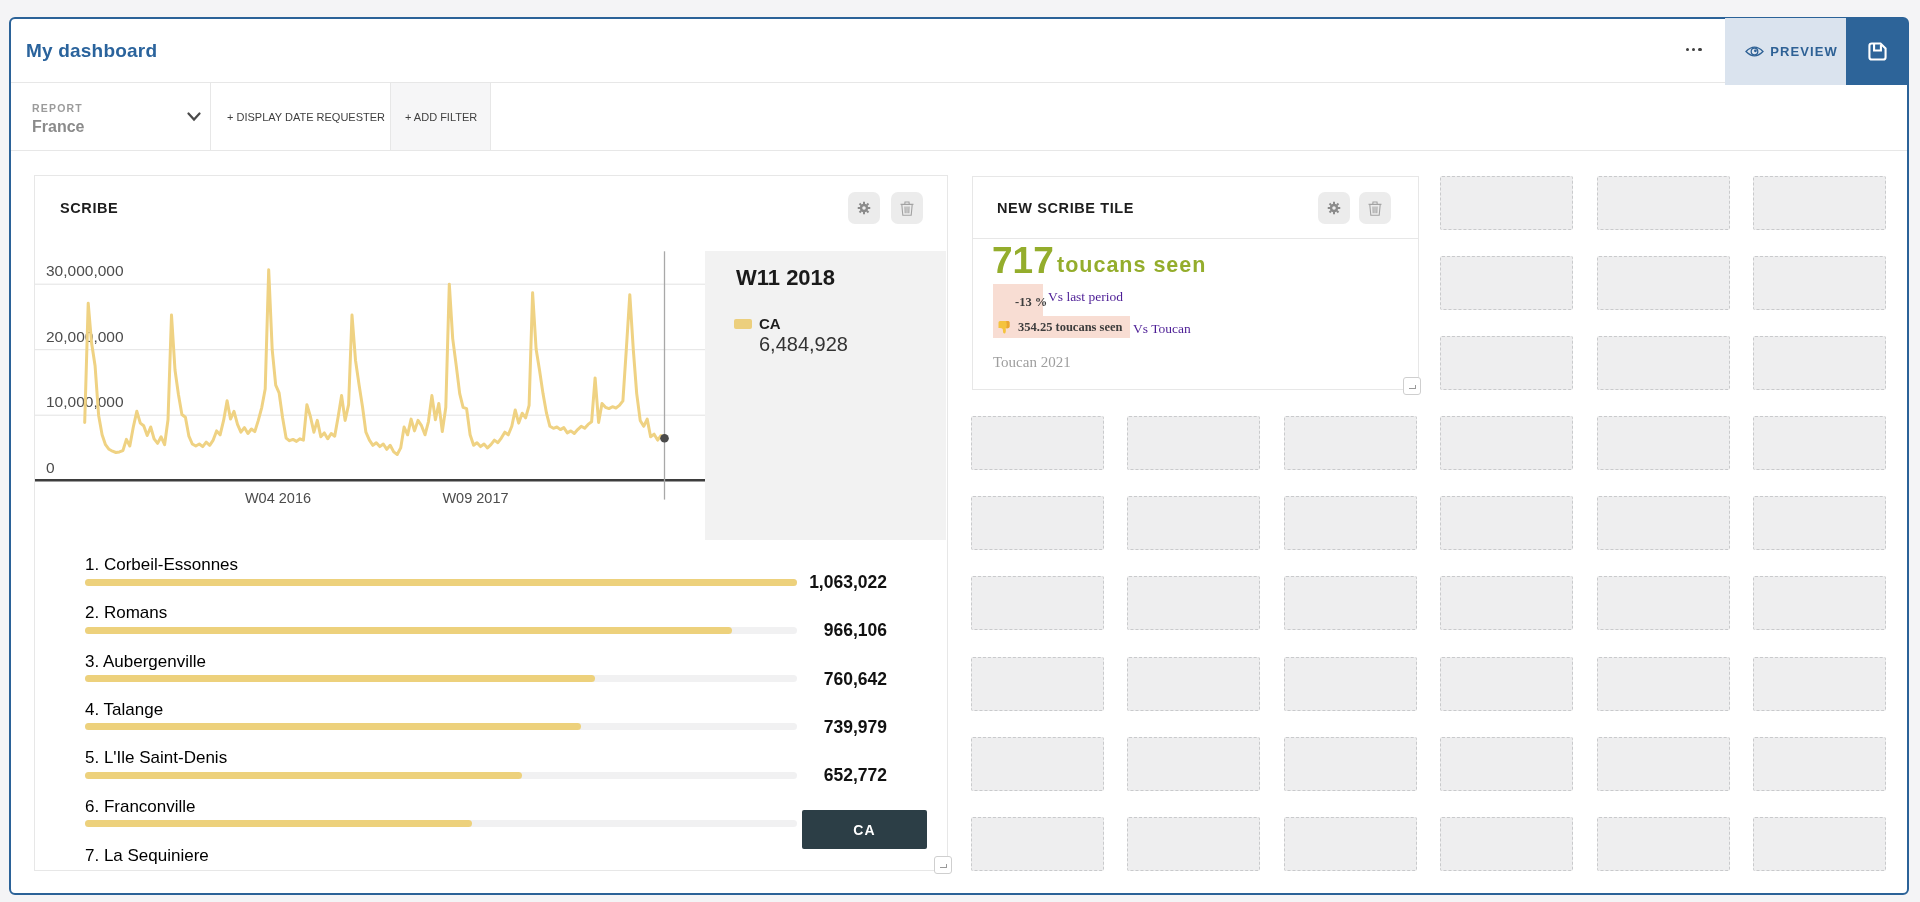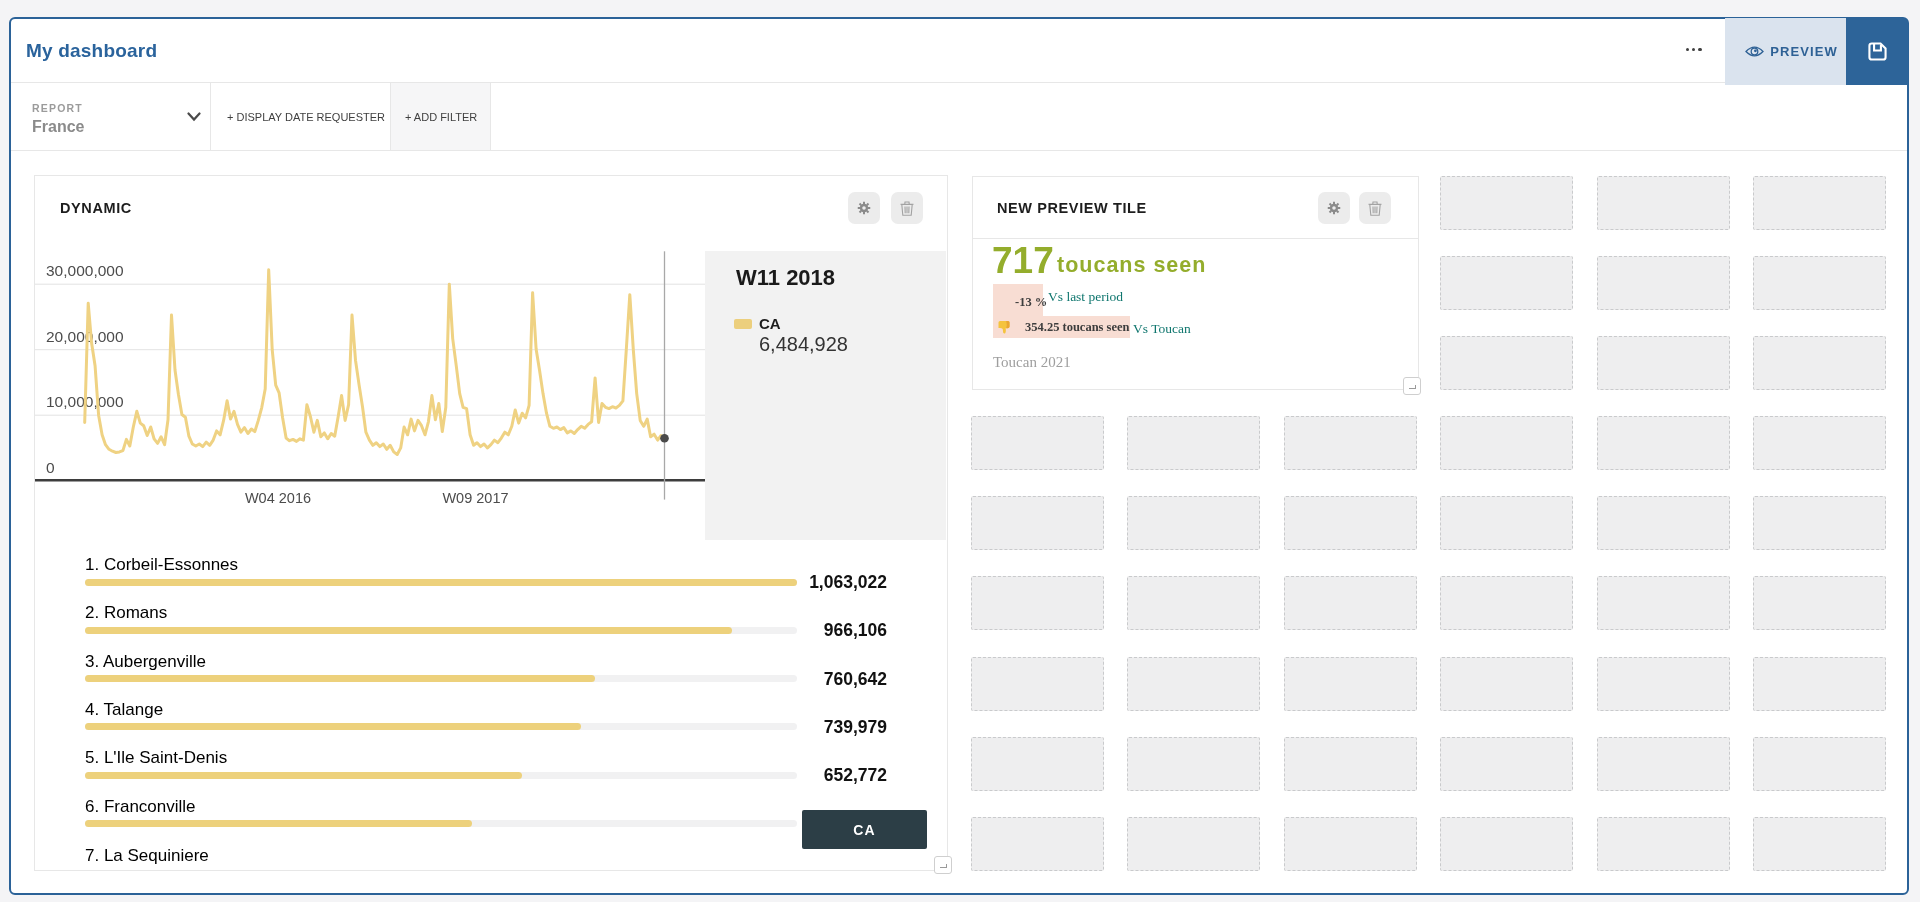"DYNAMIC" div.cardtitle { text: DYNAMIC -> SCRIBE }
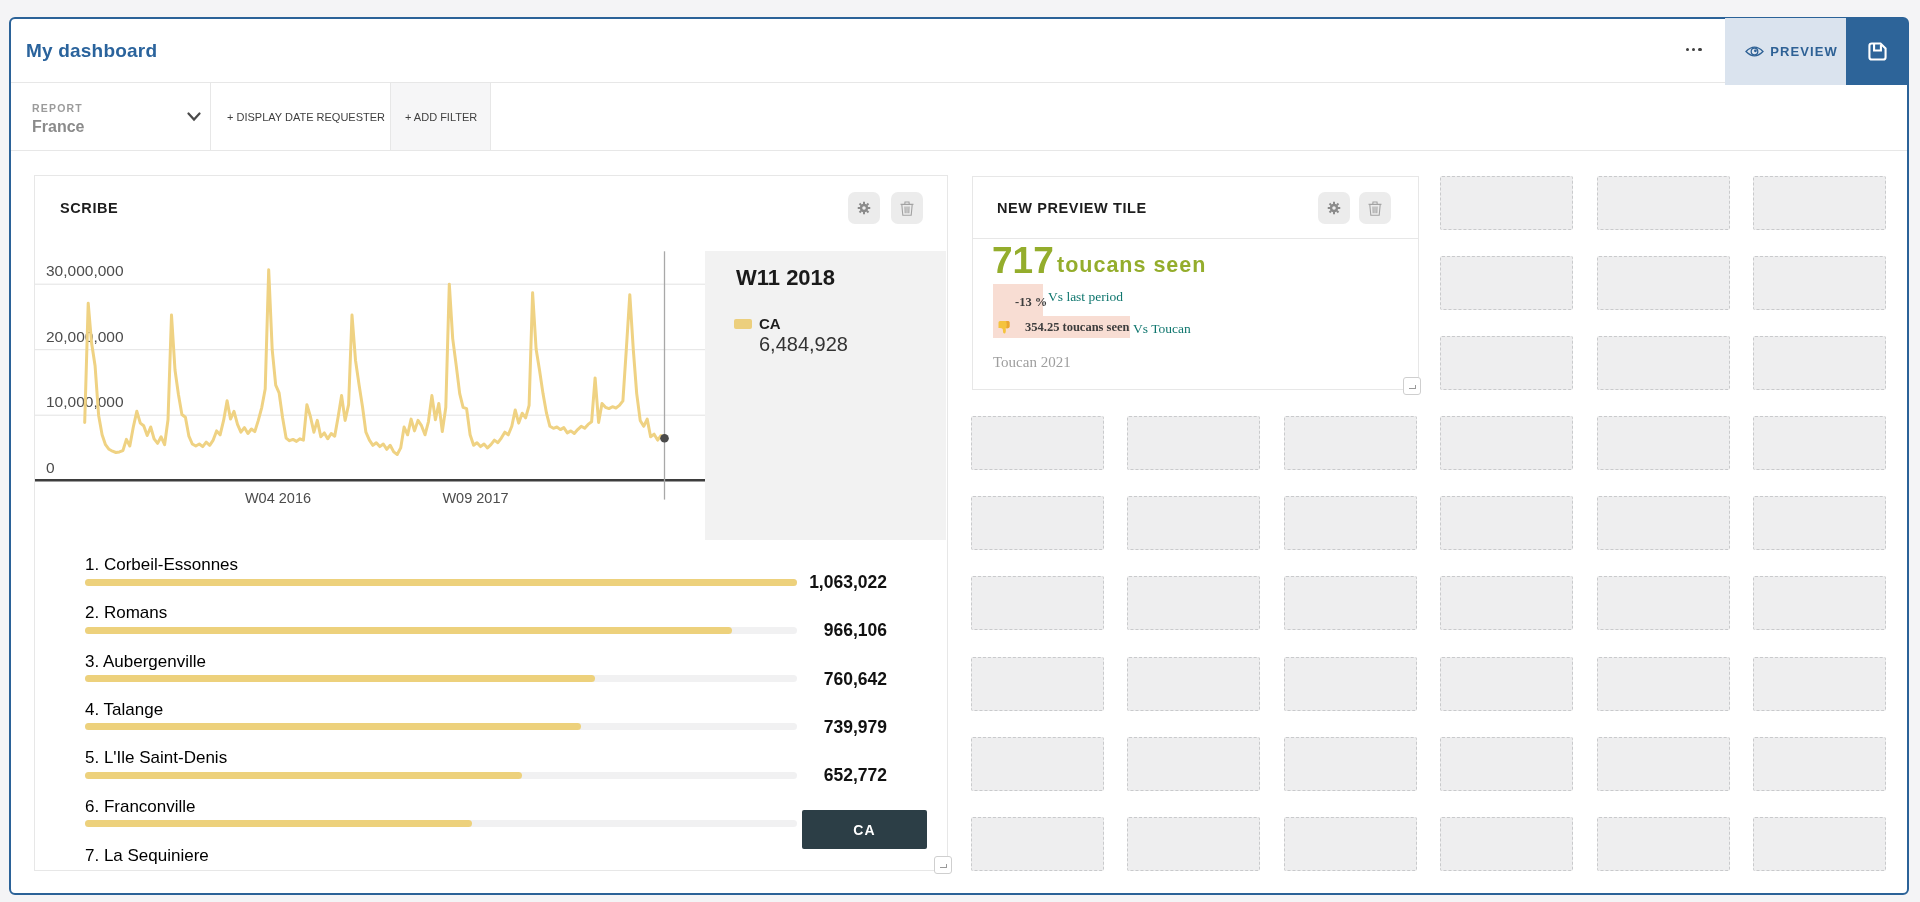"NEW PREVIEW TILE" div.cardtitle { text: PREVIEW -> SCRIBE }
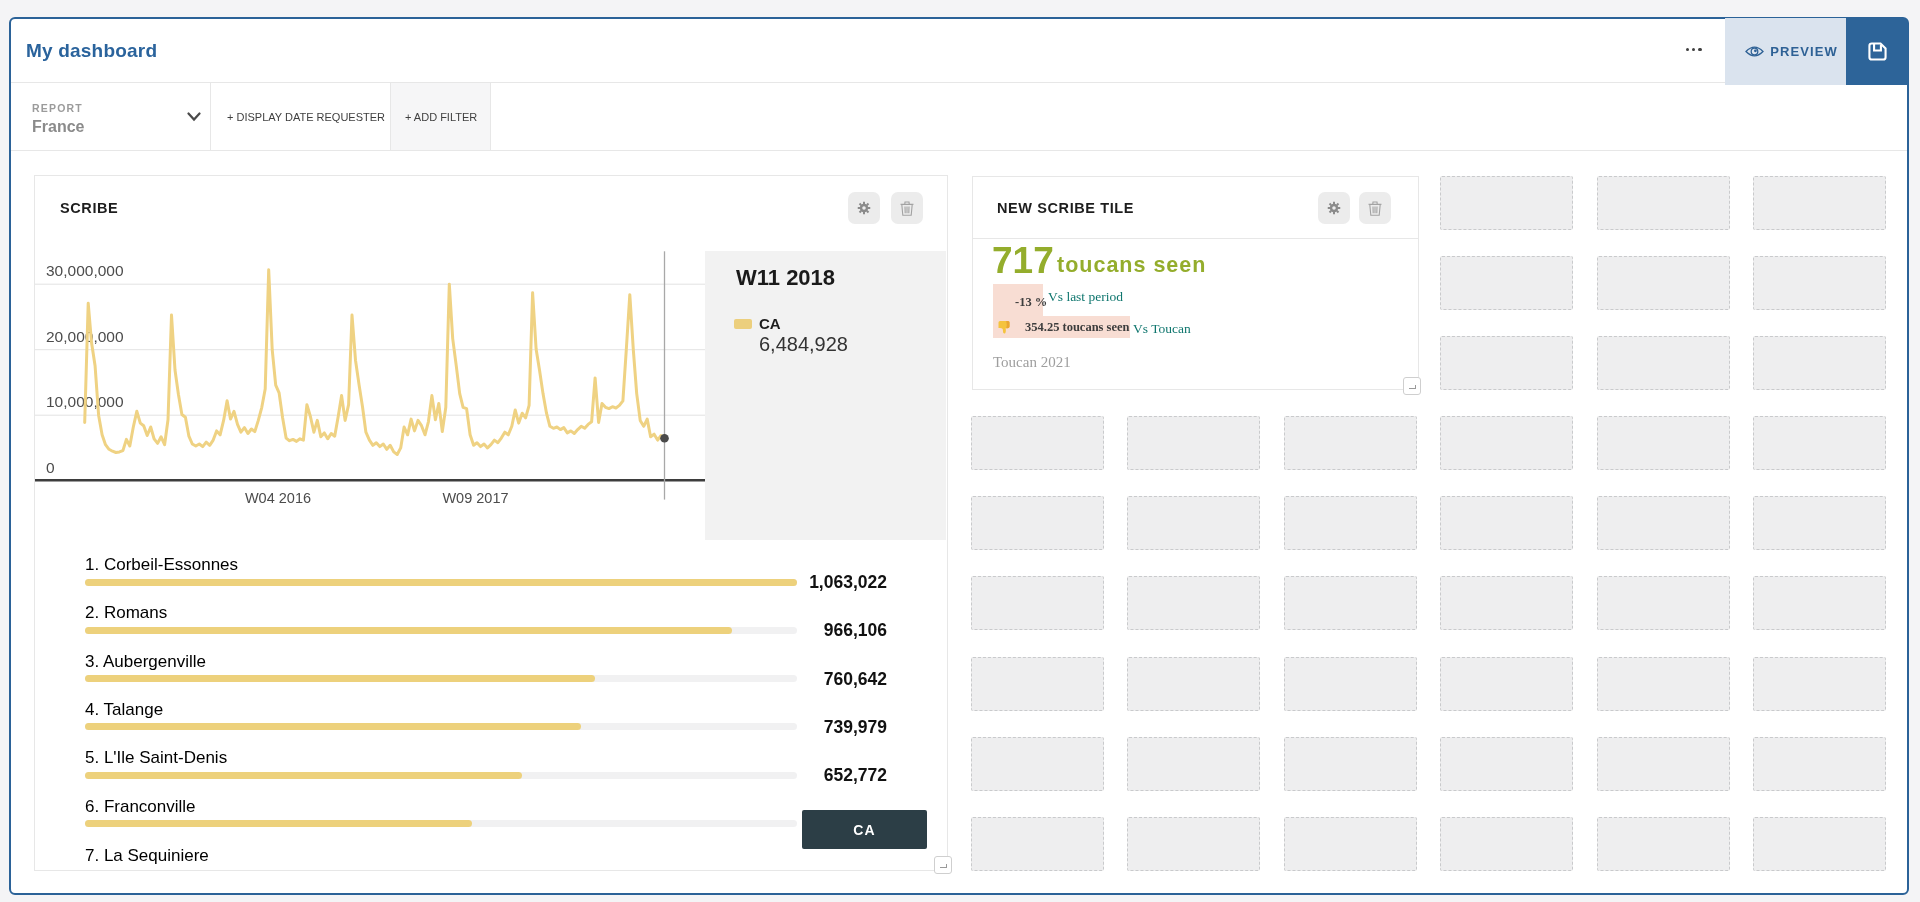"Vs last period" .vstxt { color: #0f766e -> #4c1d95 }
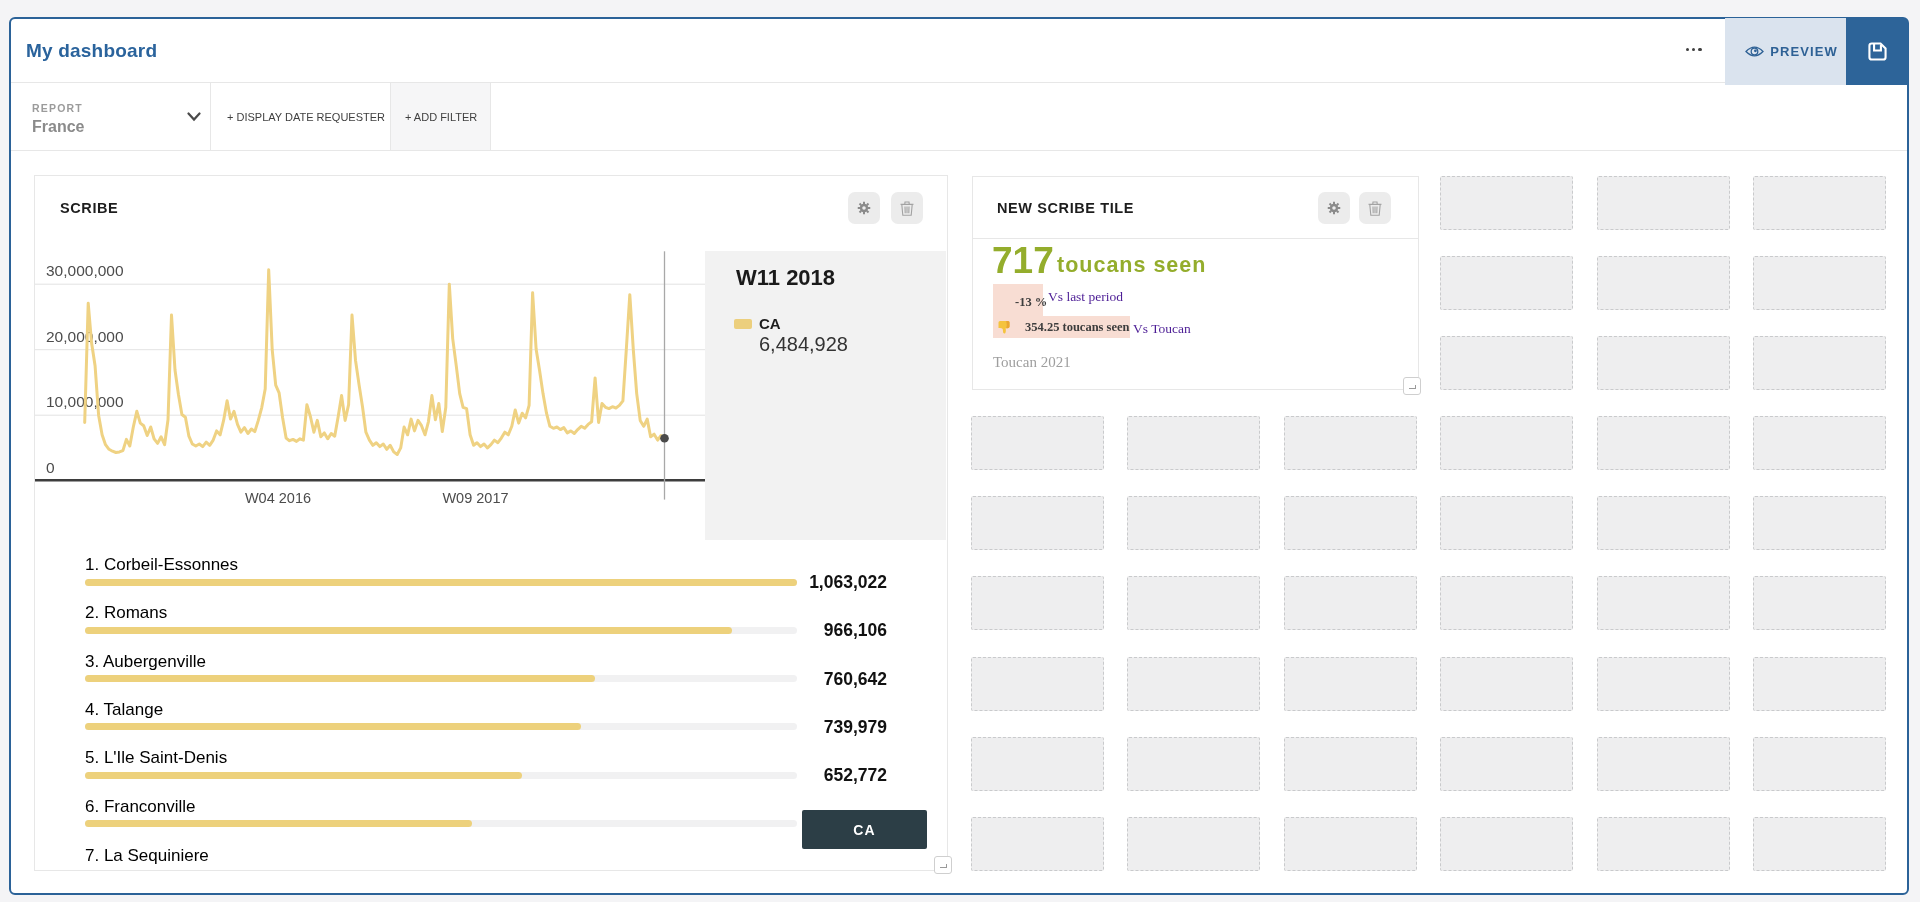"354.25 toucans seen" span { margin-left: 15px -> 8px }
